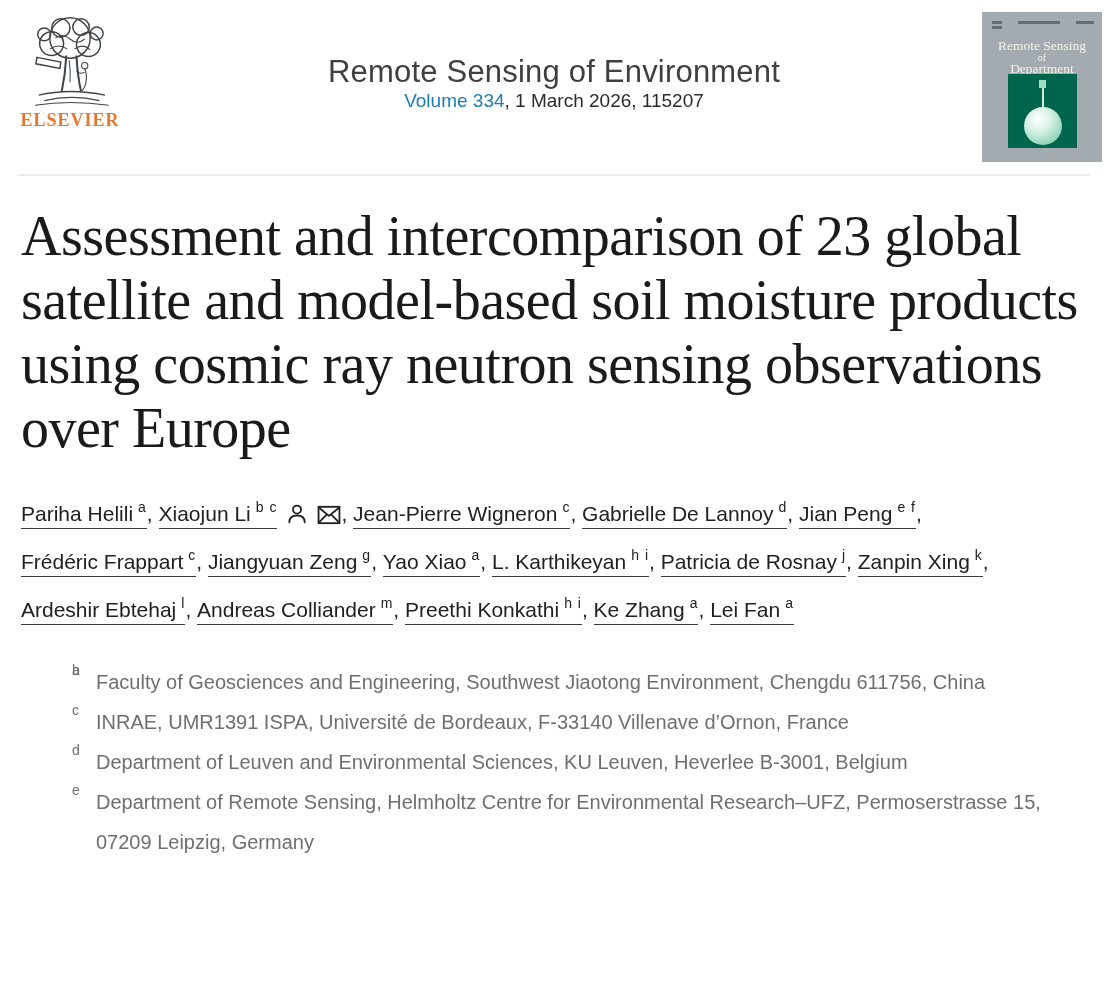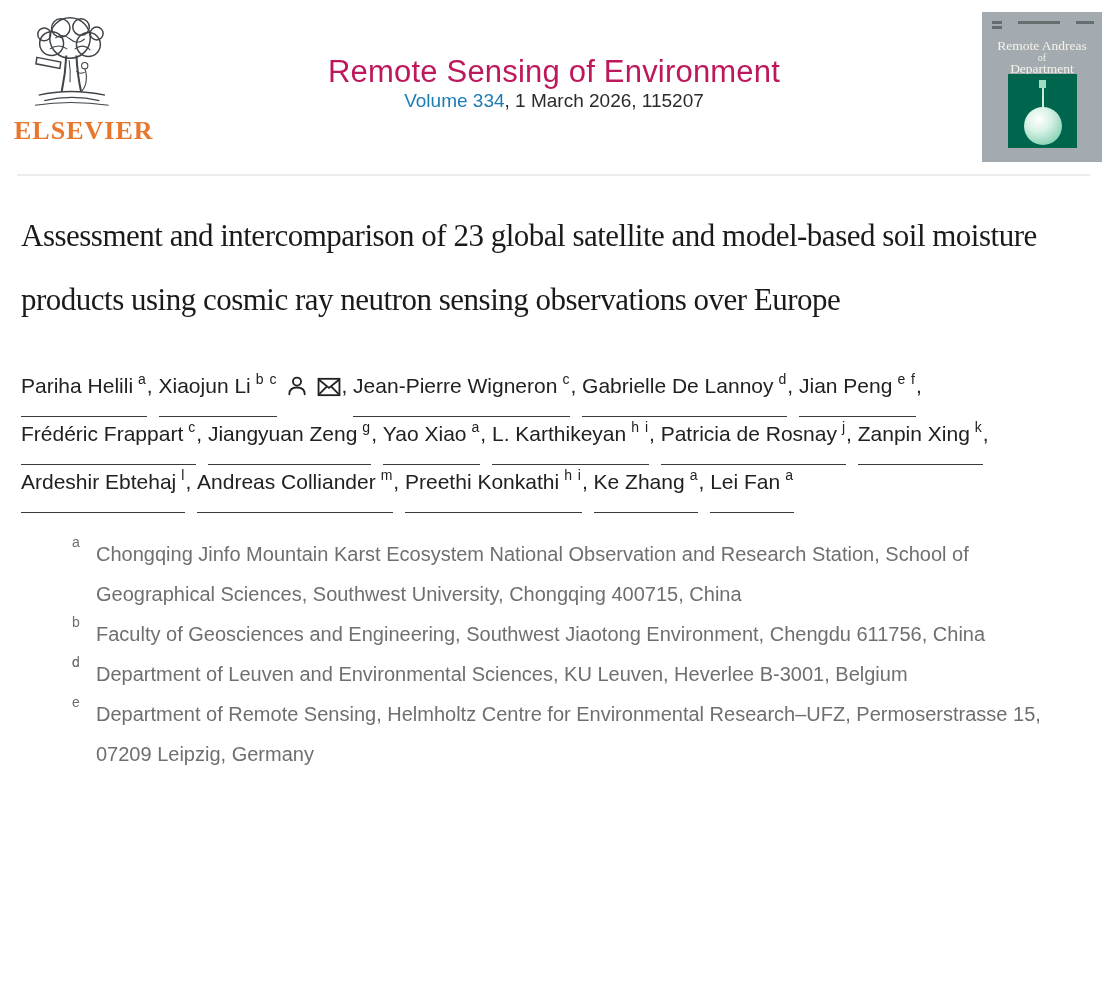"Remote Andreas" span { text: Andreas -> Sensing }
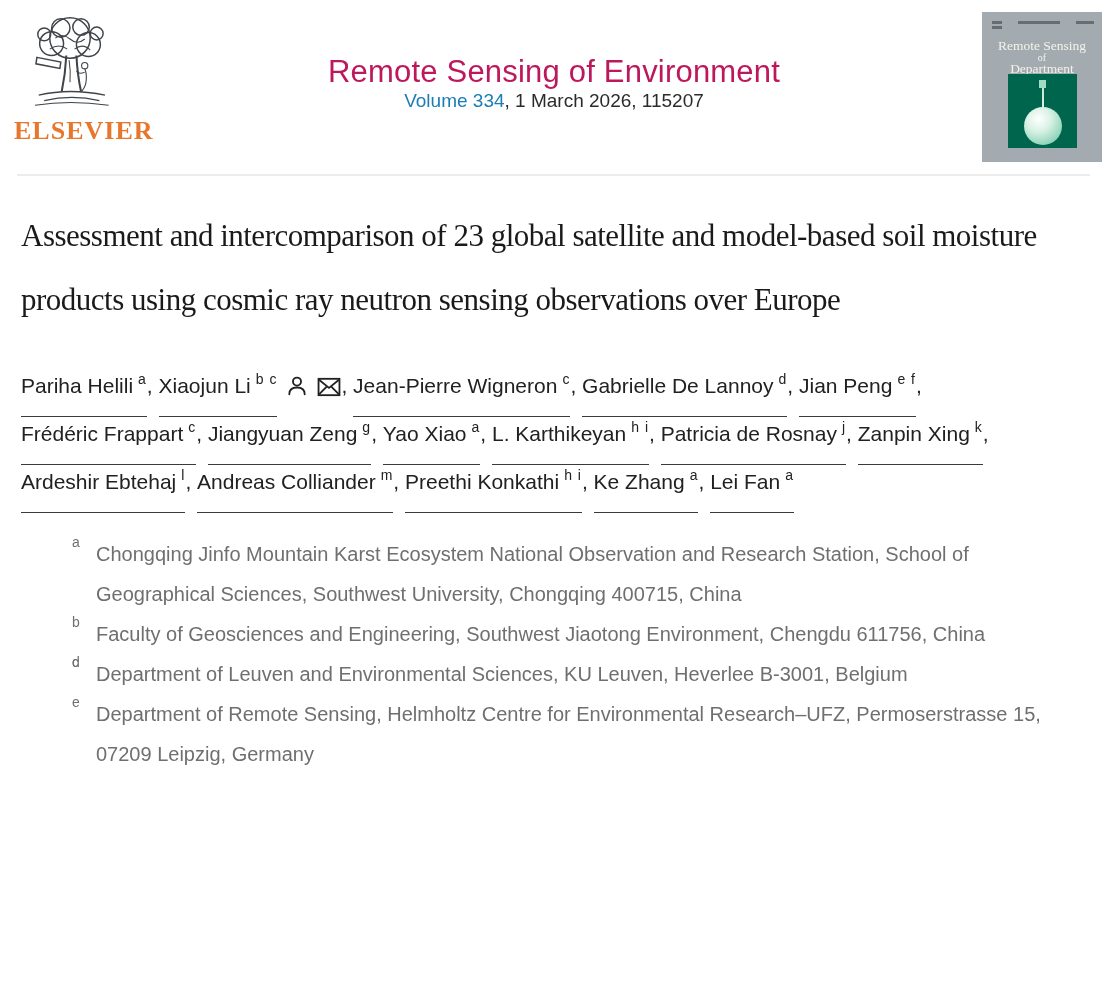"Remote Sensing of Environment" .journal-title { color: #be185d -> #404040 }
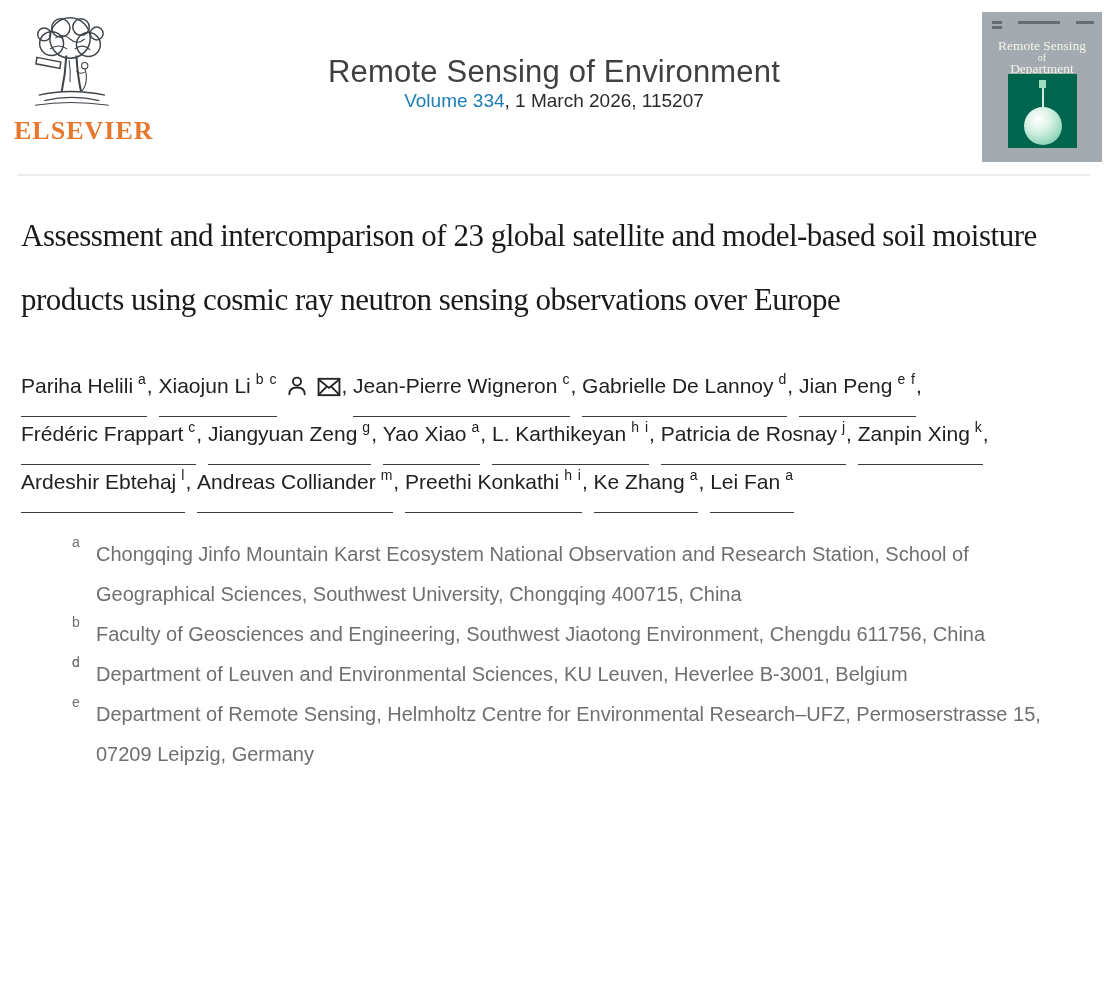"ELSEVIER" .logo-wordmark { font-size: 26px -> 18px; margin-top: 6px -> 0px }
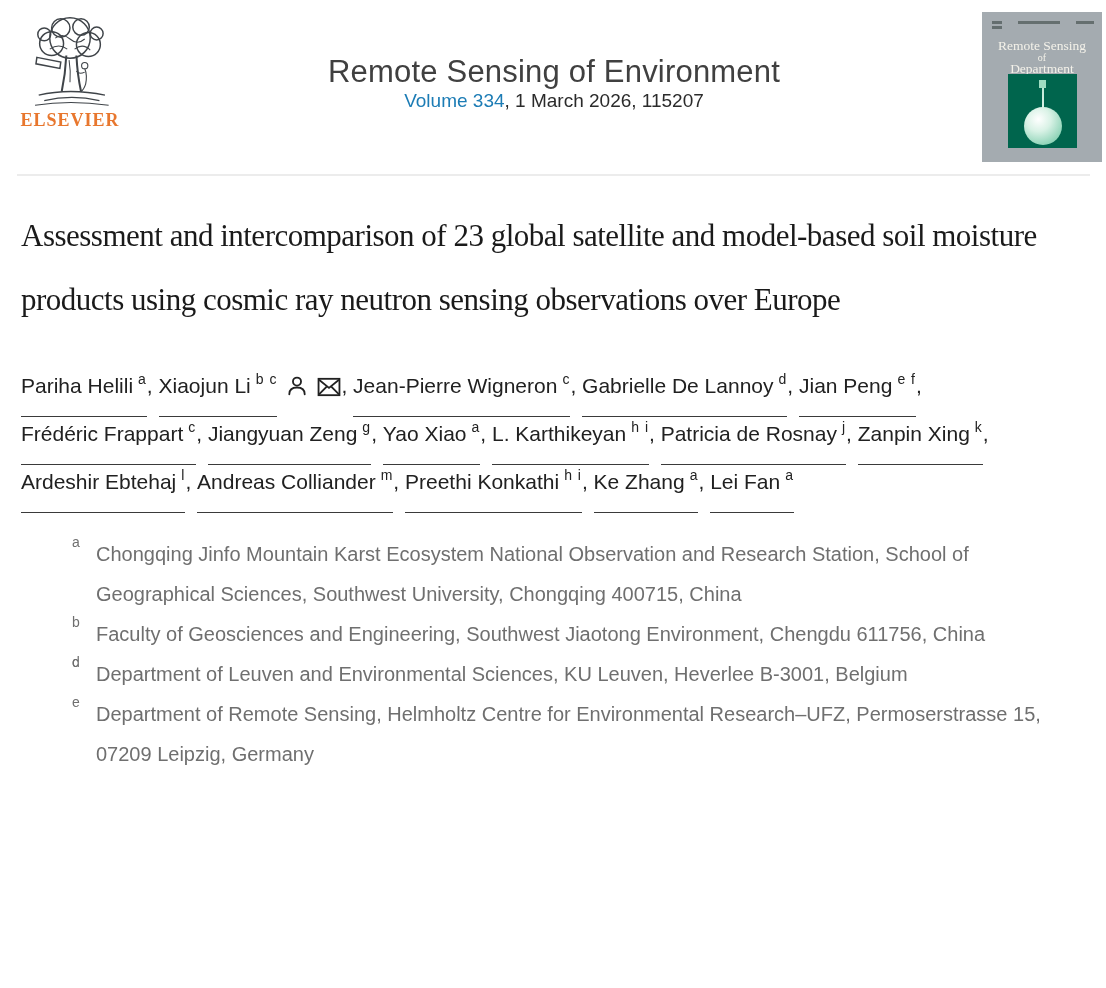"Assessment and intercomparison of 23" .article-title { font-size: 31px -> 56px }
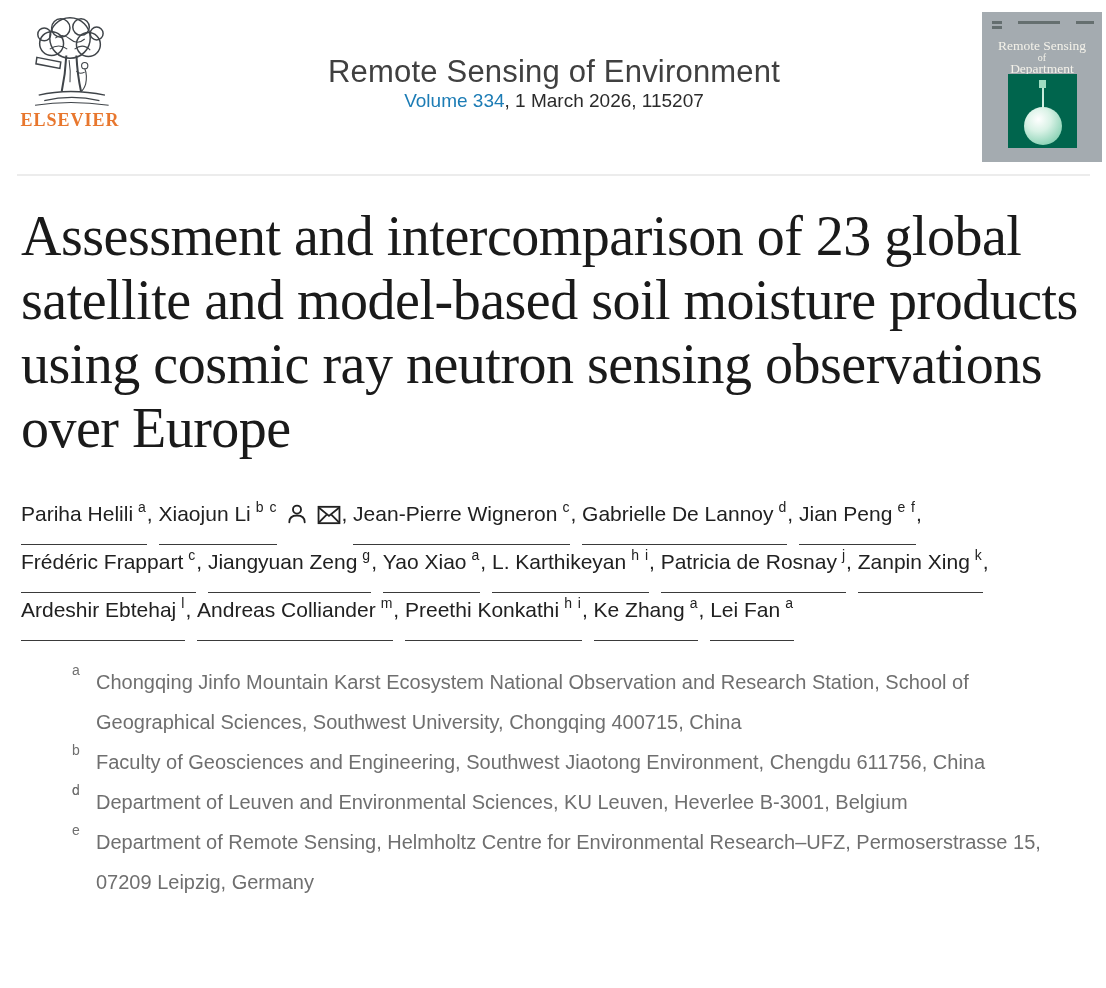"Pariha Helili a" .author-link { padding-bottom: 19px -> 3px }
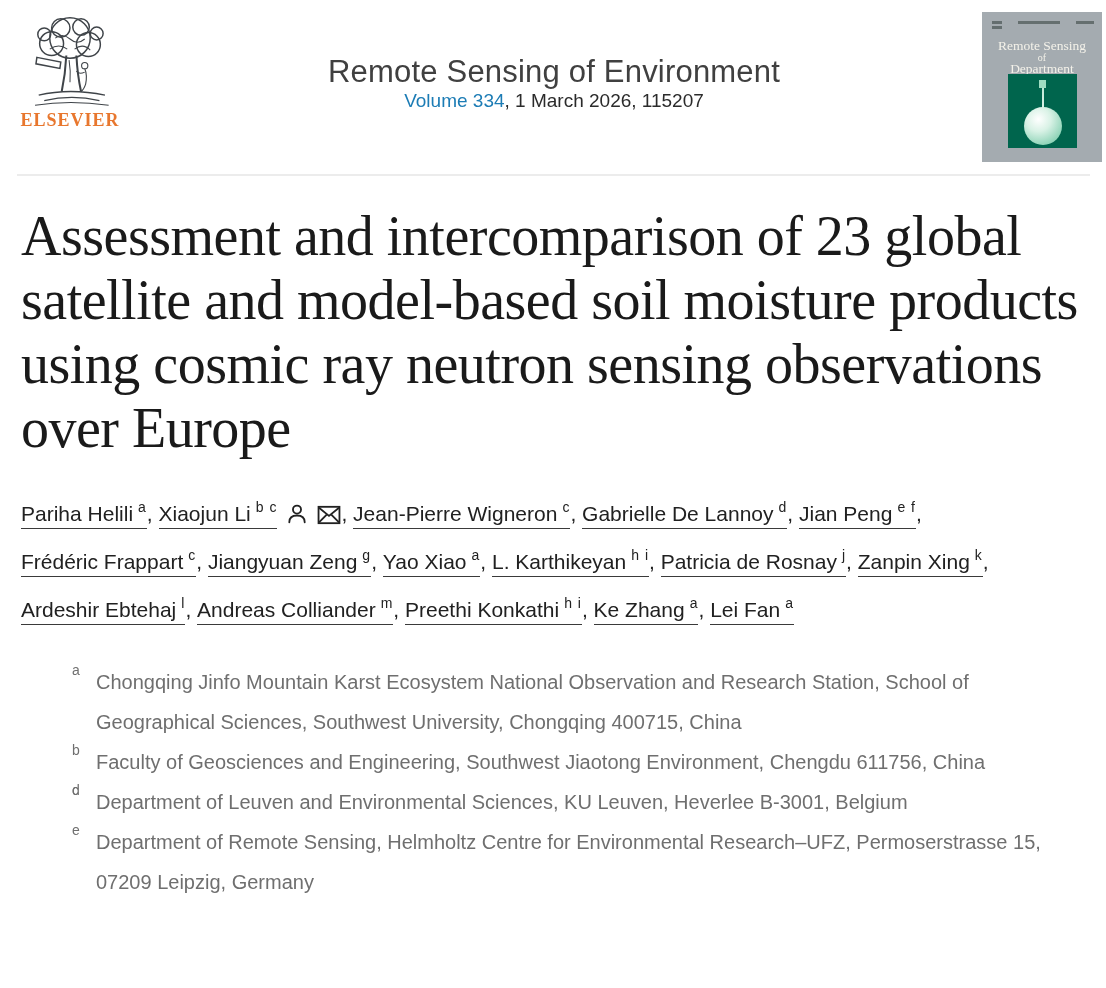"Chongqing Jinfo Mountain Karst Ecosystem" span { html: <span>Chongqing Jinfo Mountain Karst Ecosystem National Observation and Research Station, School of Geographical Sciences, Southwest University, Chongqing 400715, China</span> -> none }
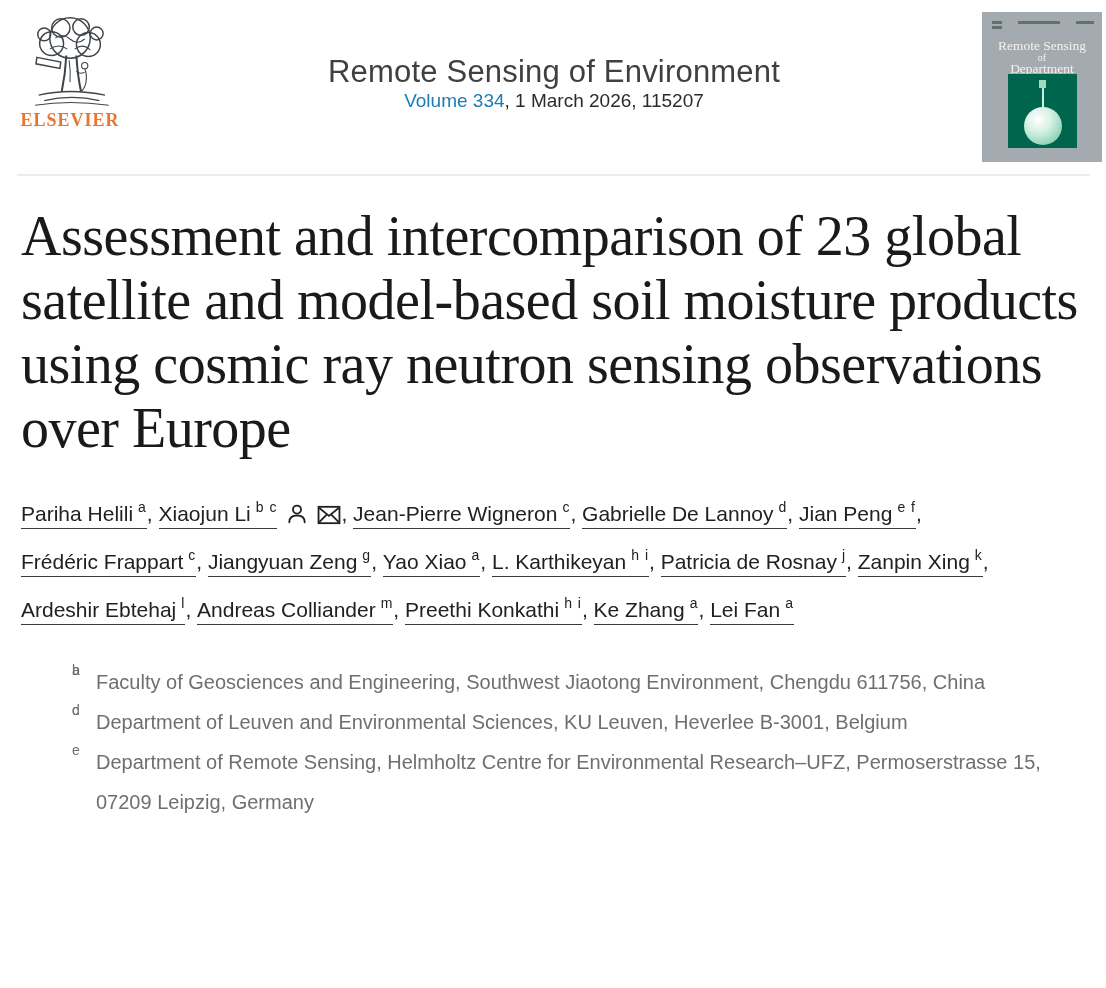"INRAE, UMR1391 ISPA, Université de" span { html: none -> <span>INRAE, UMR1391 ISPA, Université de Bordeaux, F-33140 Villenave d’Ornon, France</span> }
